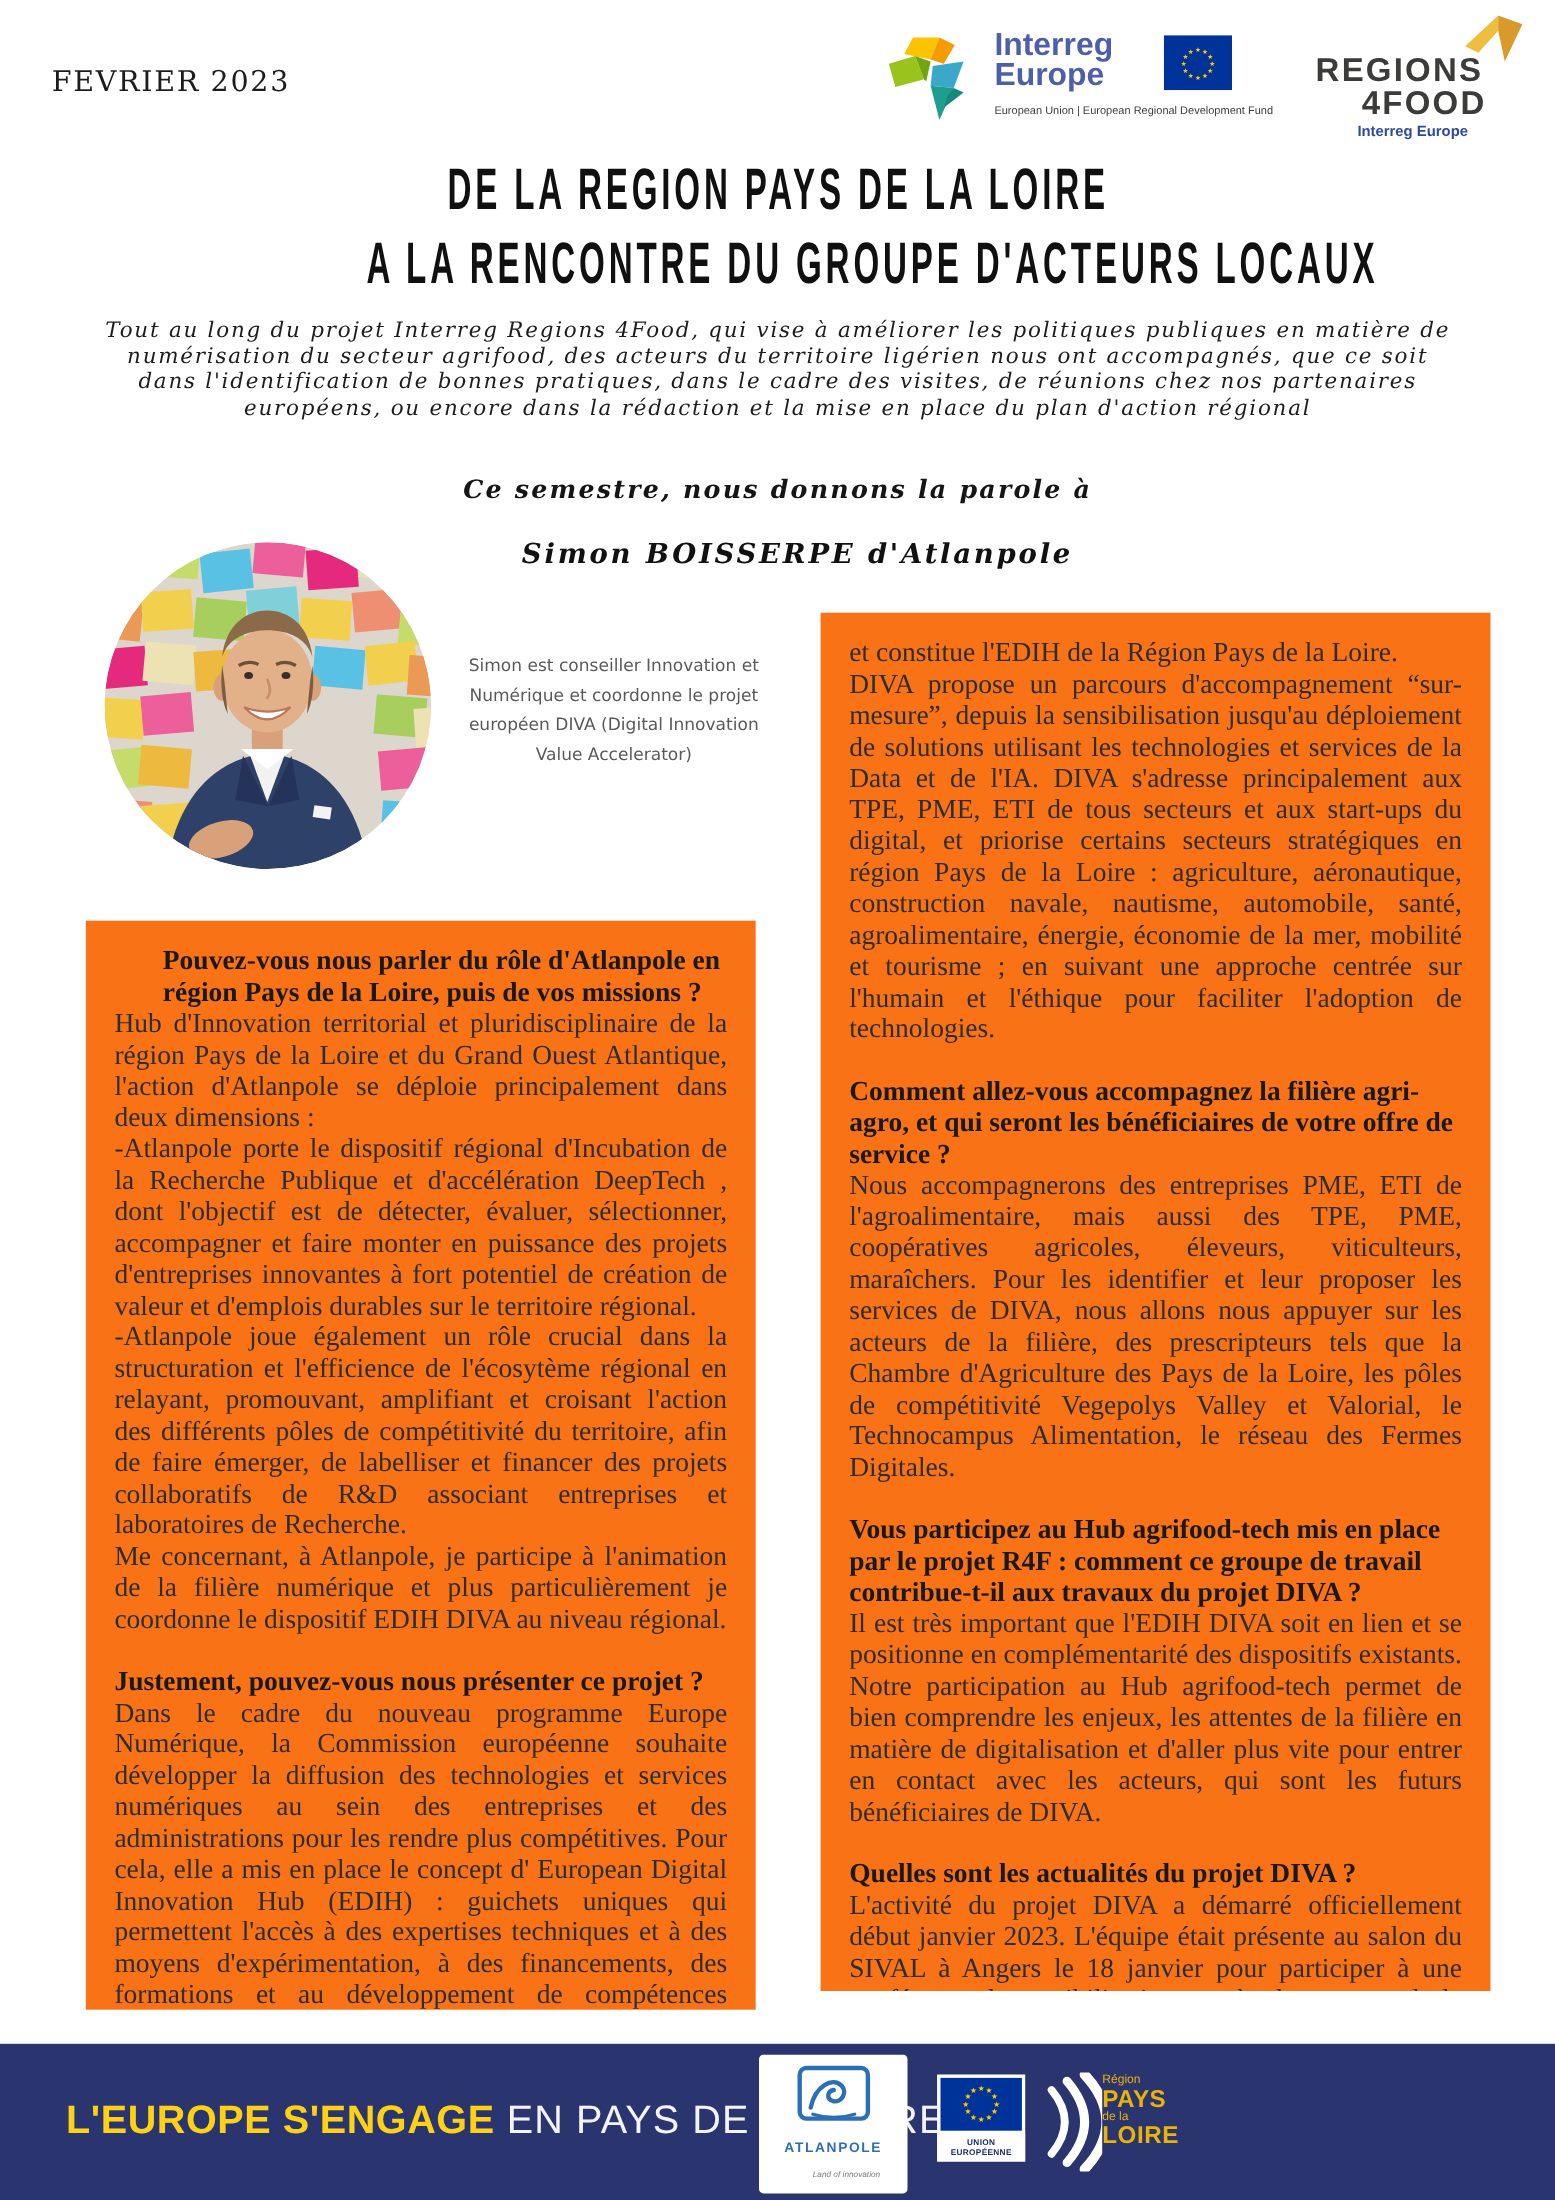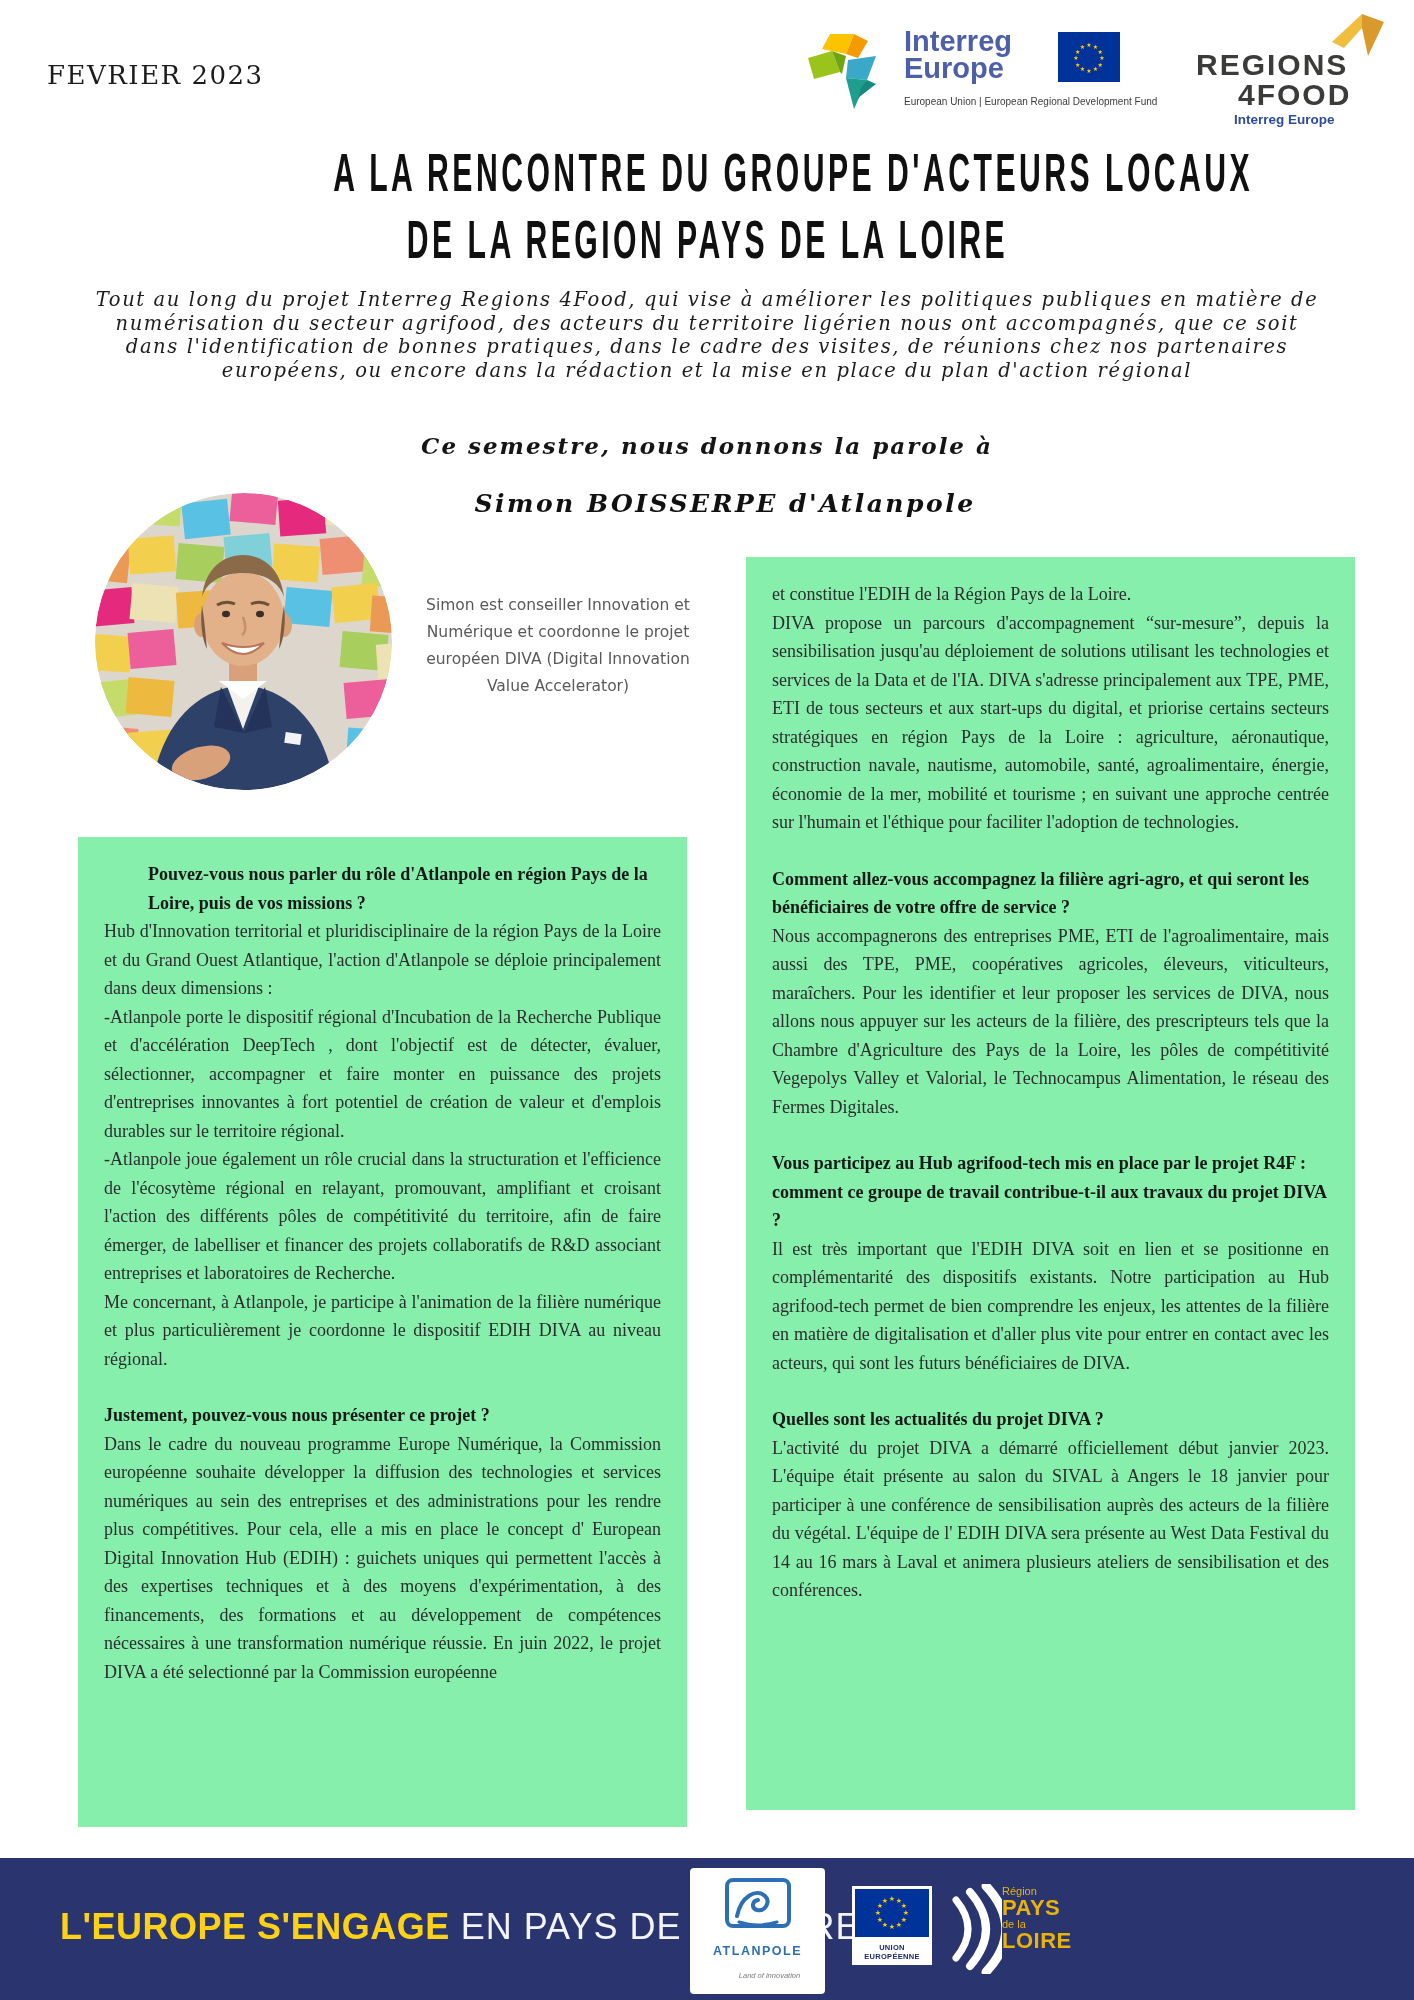"A LA RENCONTRE DU GROUPE" div { order: before "DE LA REGION PAYS DE" -> after "DE LA REGION PAYS DE" }
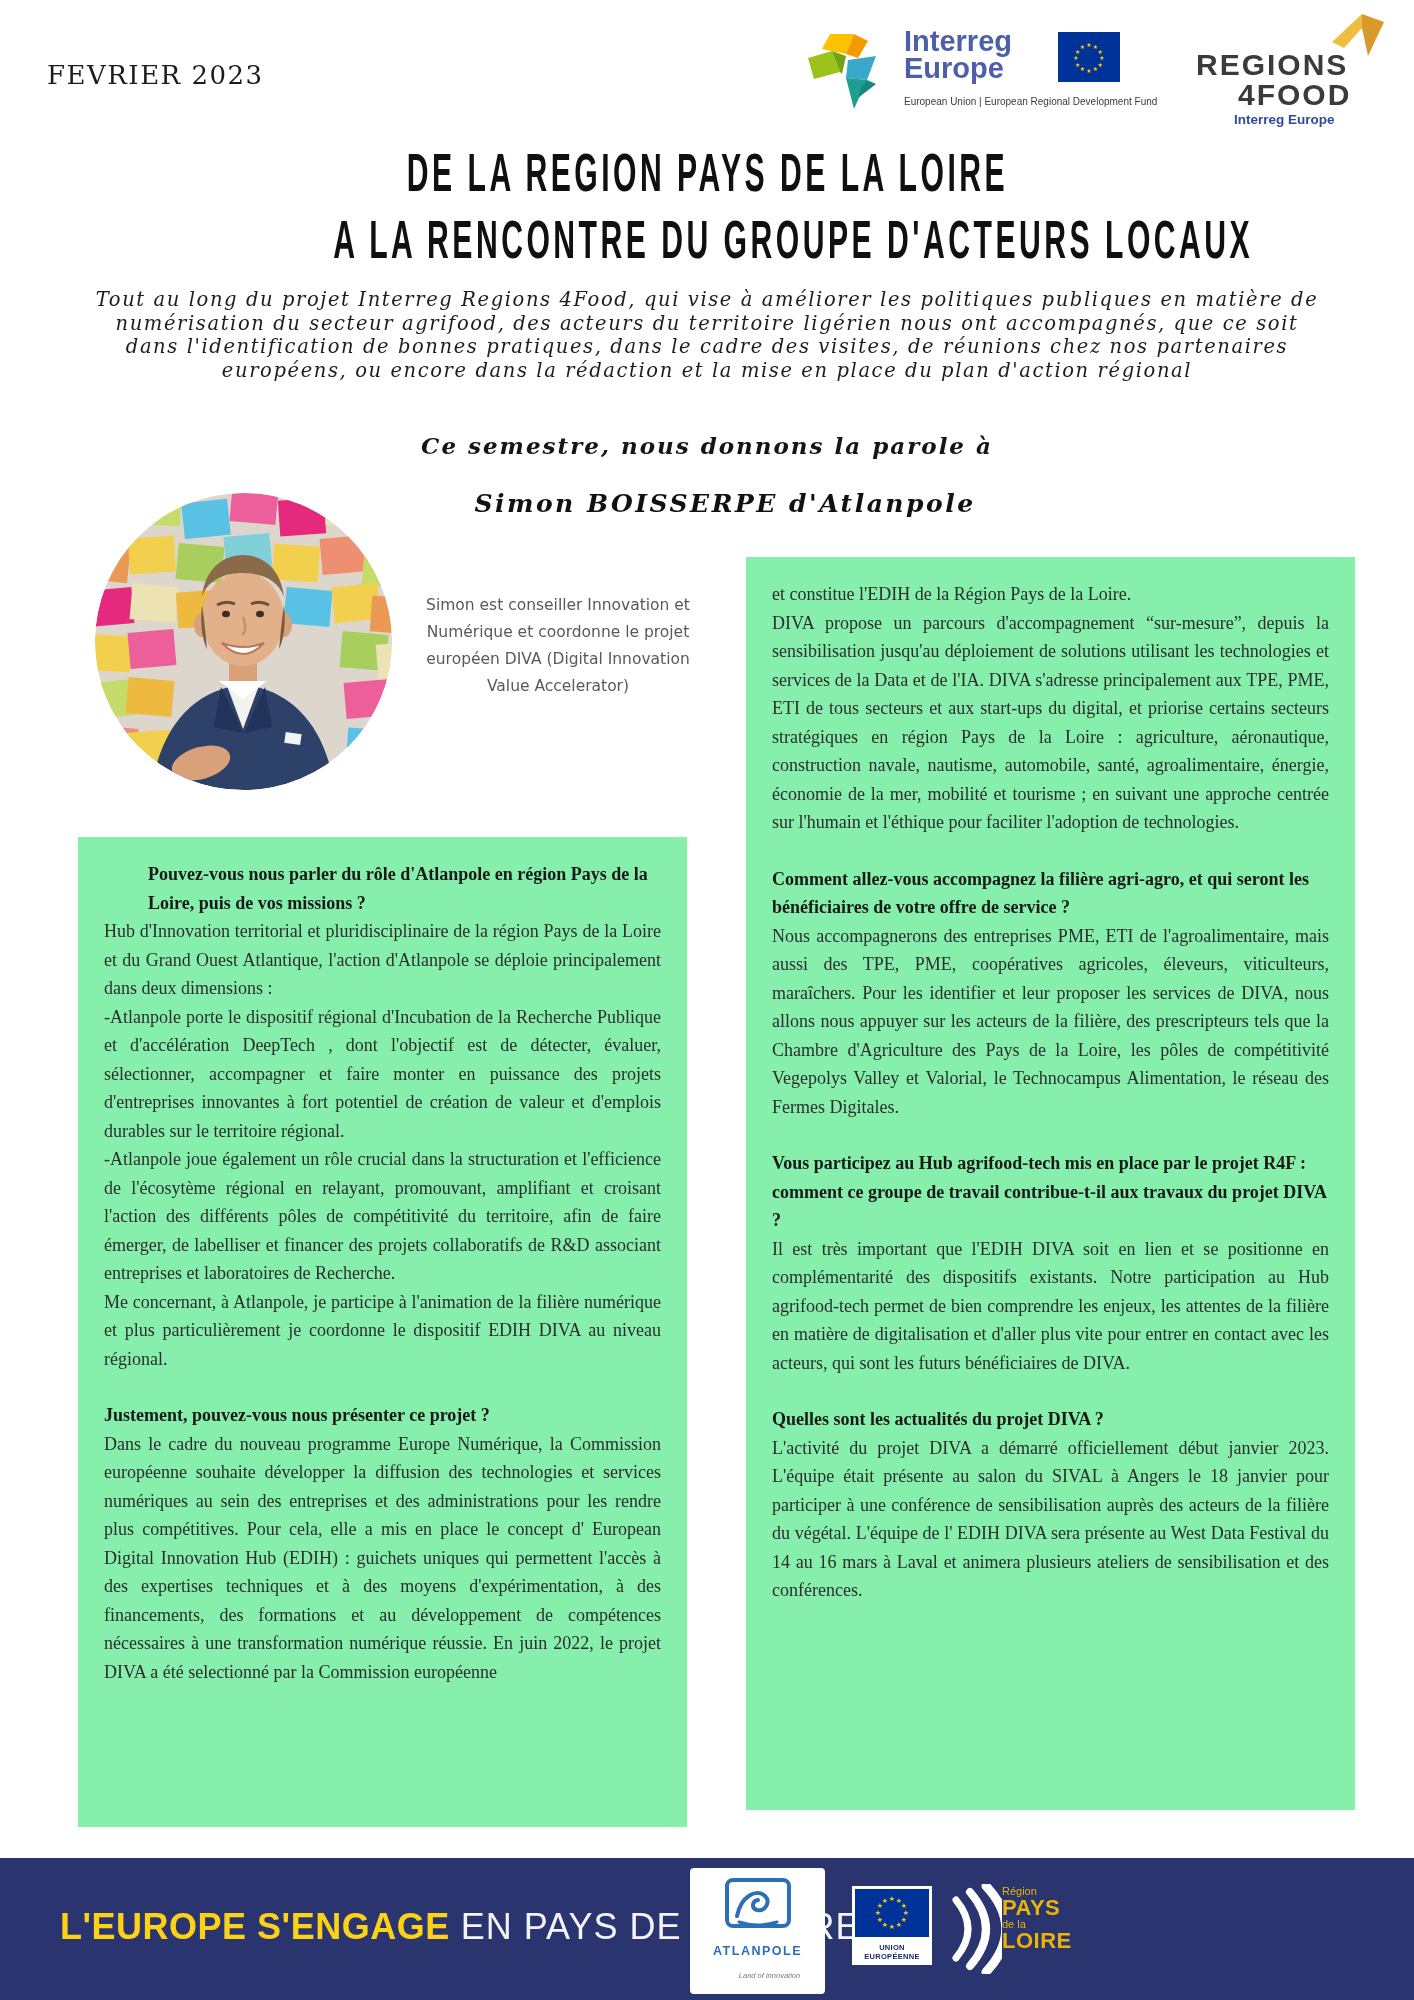"et constitue l'EDIH de la" .yellow-box { background: #86efac -> #f97316; font-size: 18px -> 25px }
